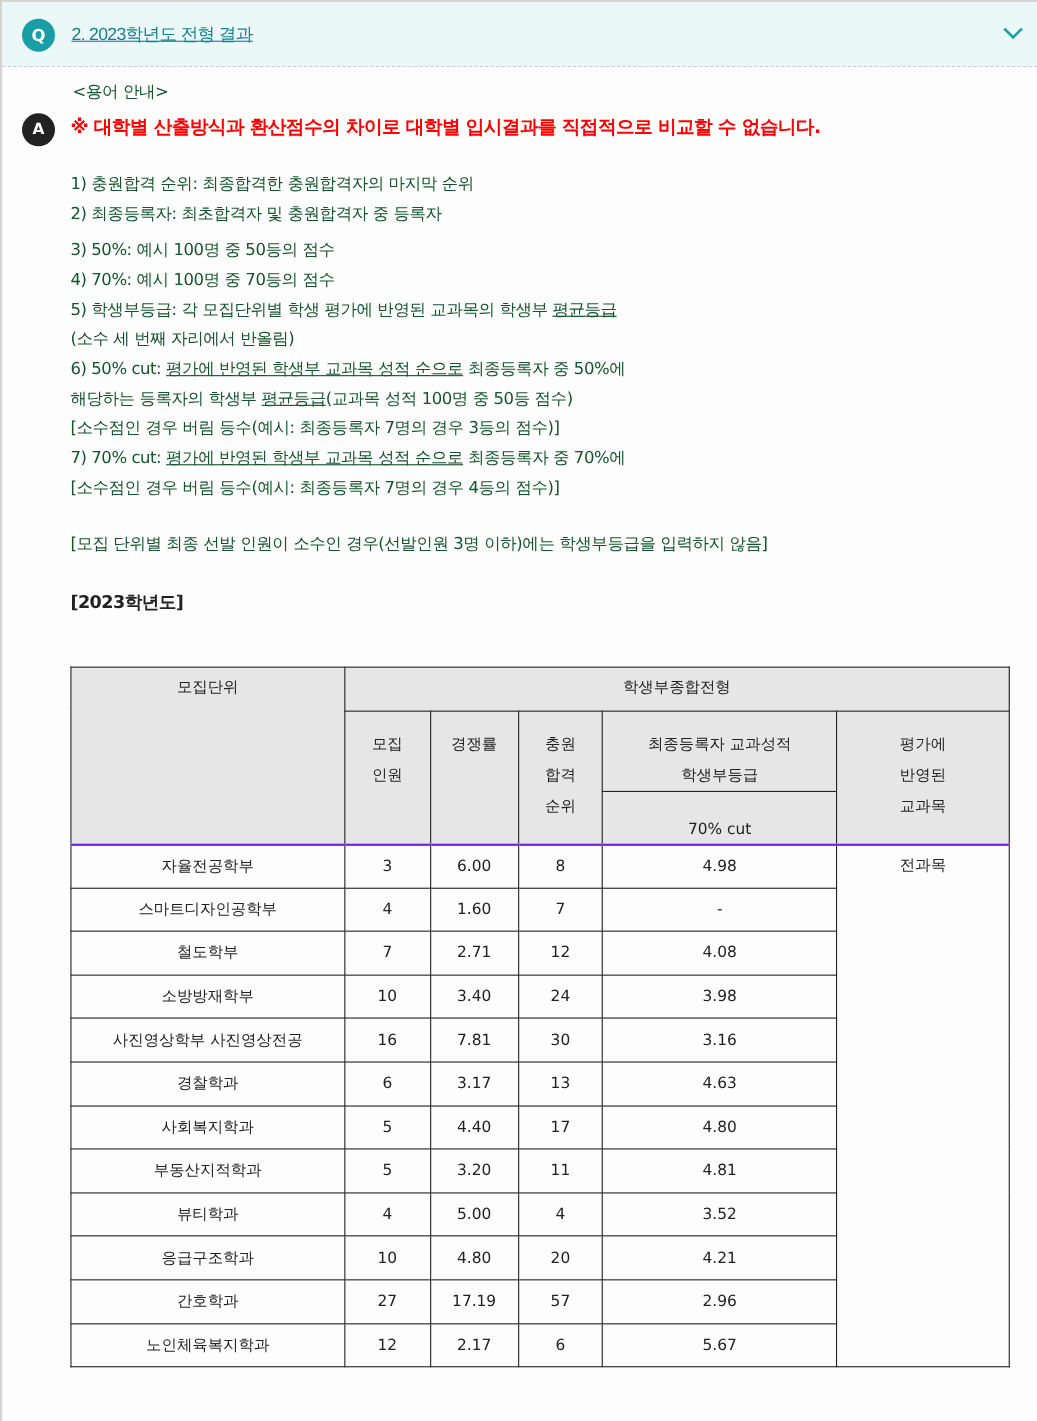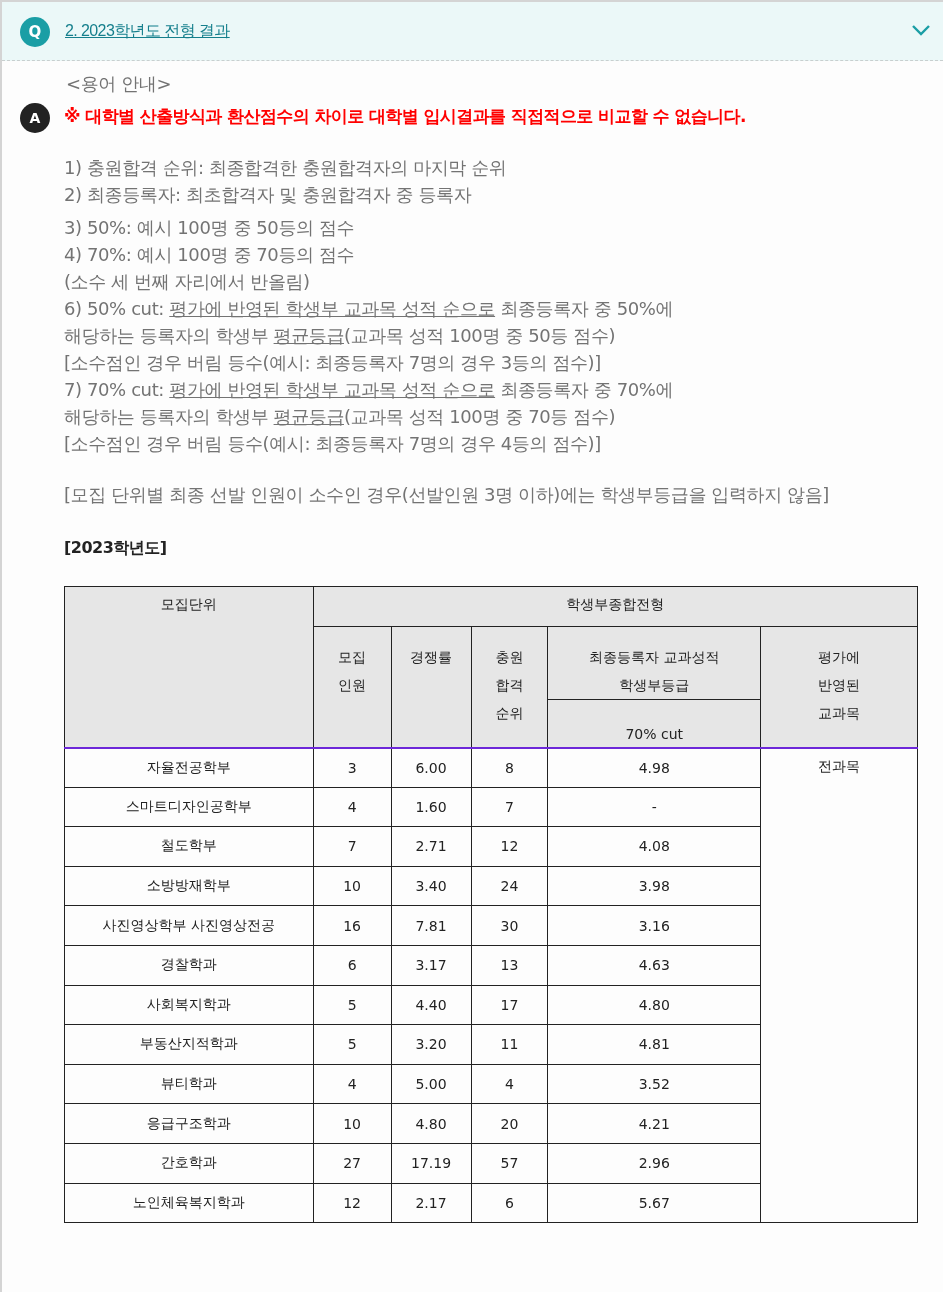"<용어 안내>" .line { color: #737373 -> #14532d; font-size: 18px -> 15px }
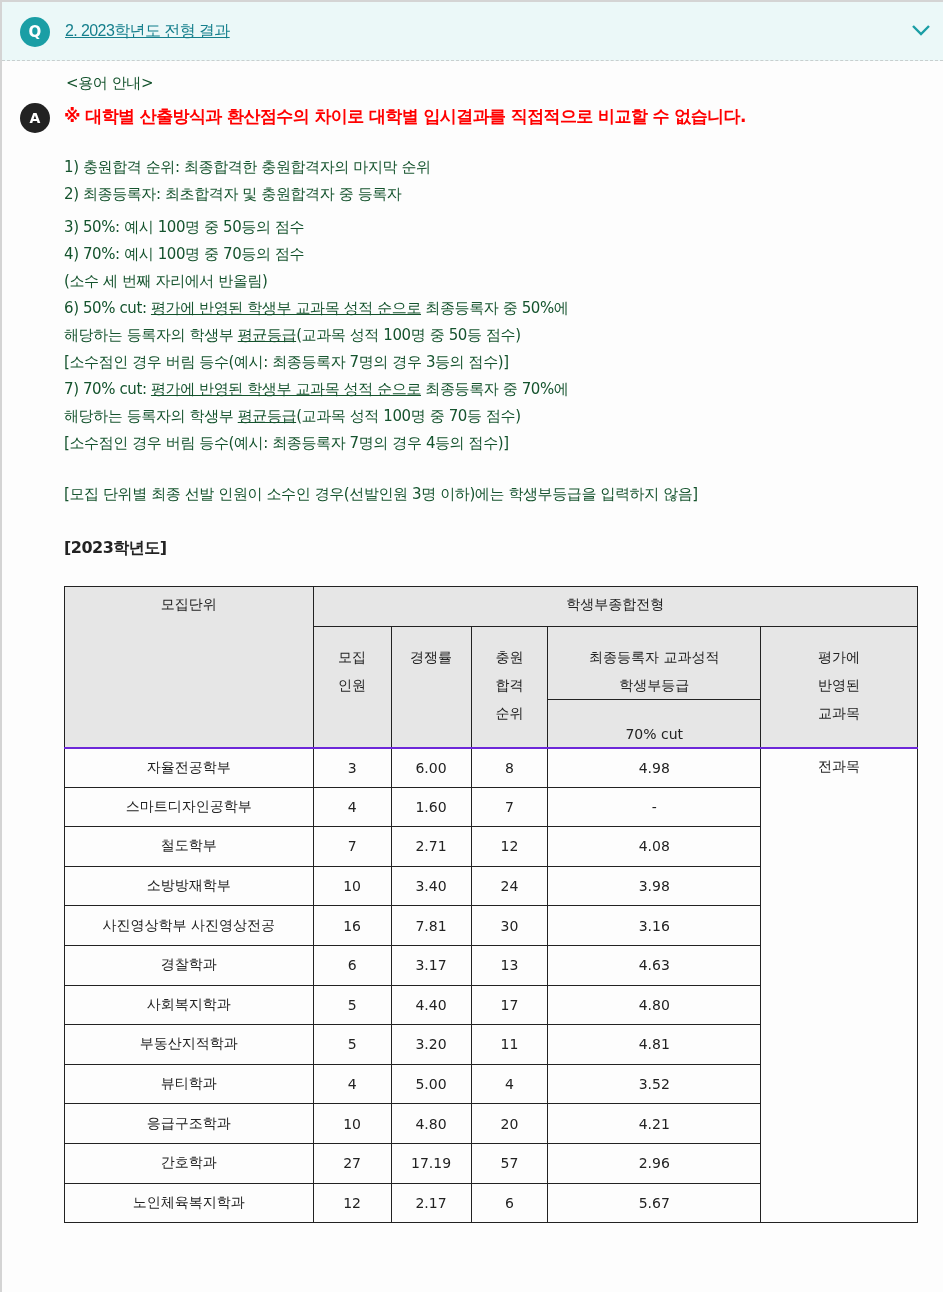"5) 학생부등급: 각 모집단위별 학생" div.line { html: none -> <div><span>5) 학생부등급: 각 모집단위별 학생 평가에 반영된 교과목의 학생부 </span><span>평균등급</span></div> }
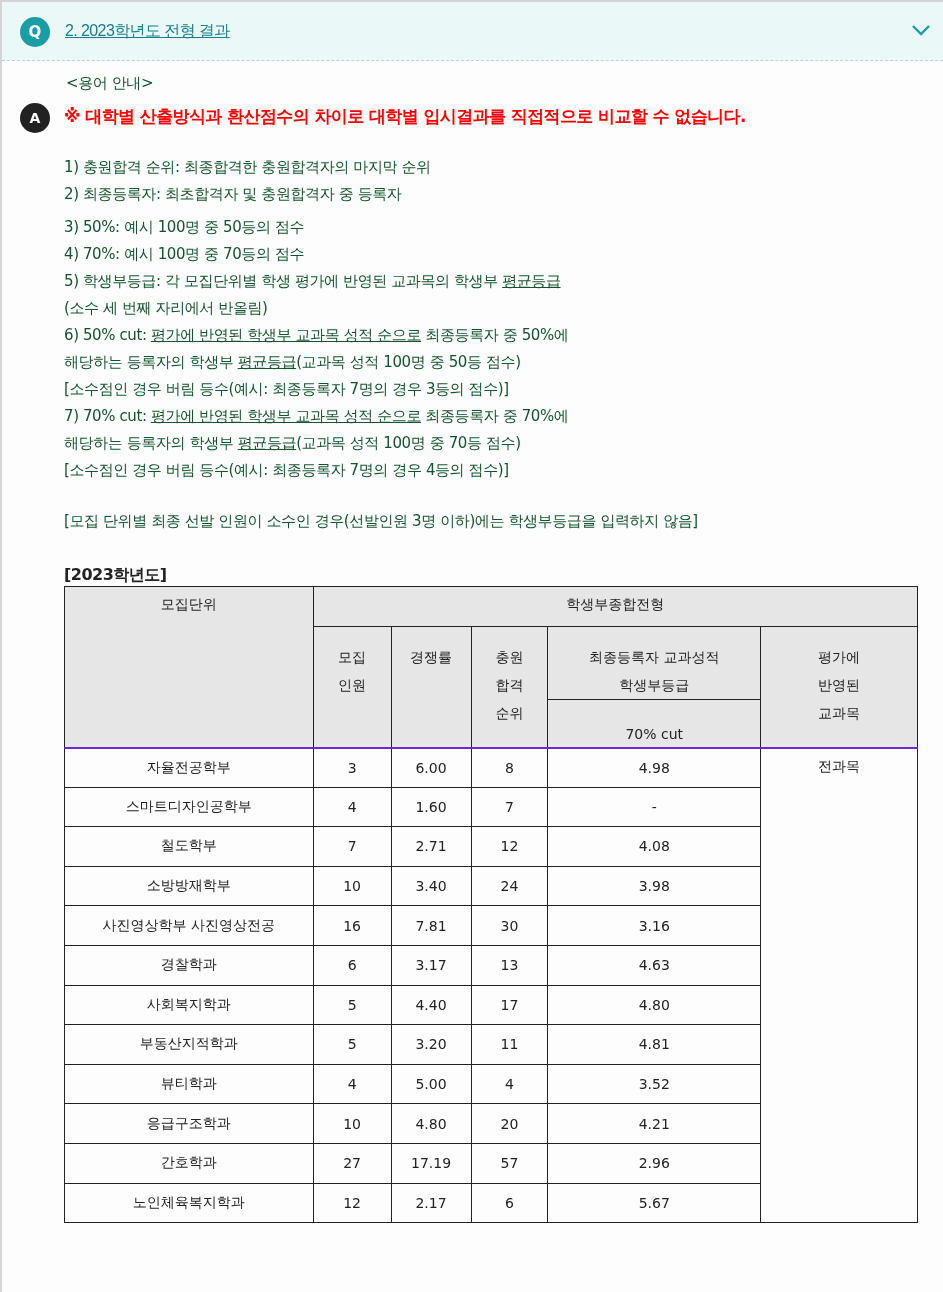"해당하는 등록자의 학생부 평균등급(교과목 성적 100명 중 70등" div.line { html: <div><span>해당하는 등록자의 학생부 </span><span>평균등급</span><span>(교과목 성적 100명 중 70등 점수)</span></div> -> none }
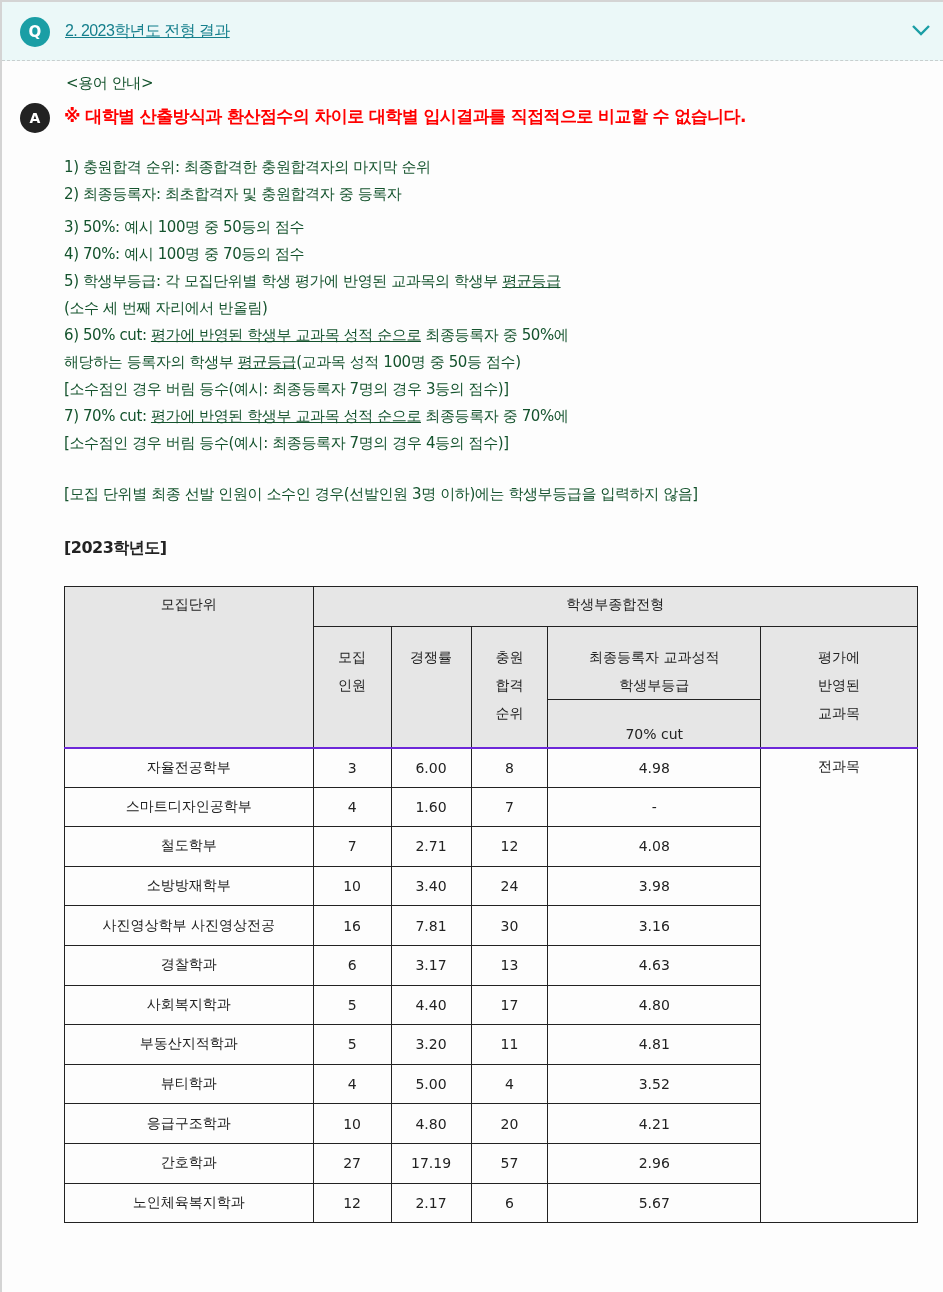"모집단위" table { top: 586px -> 606px }
